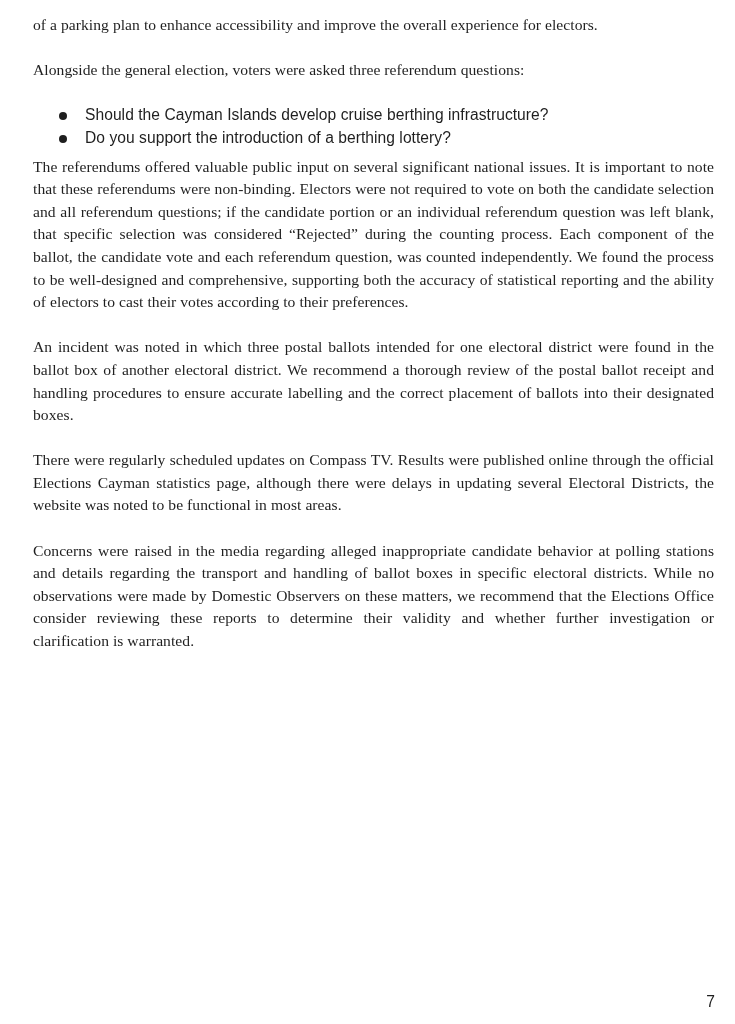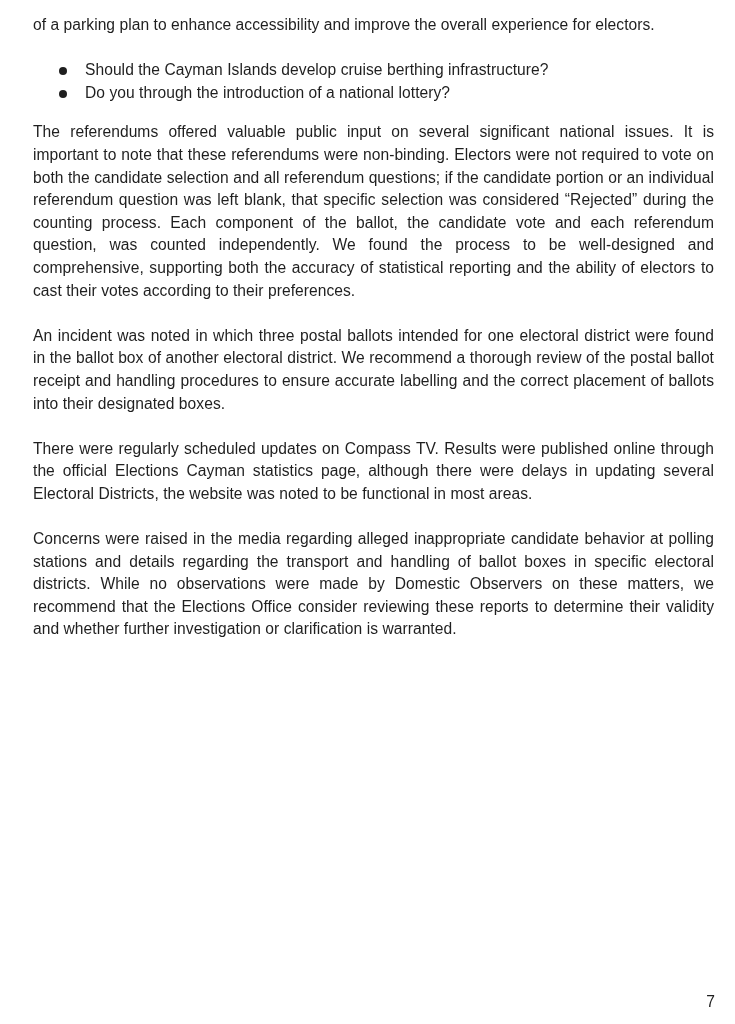"of a parking plan to" .para { font-family: none -> Liberation Serif, serif }
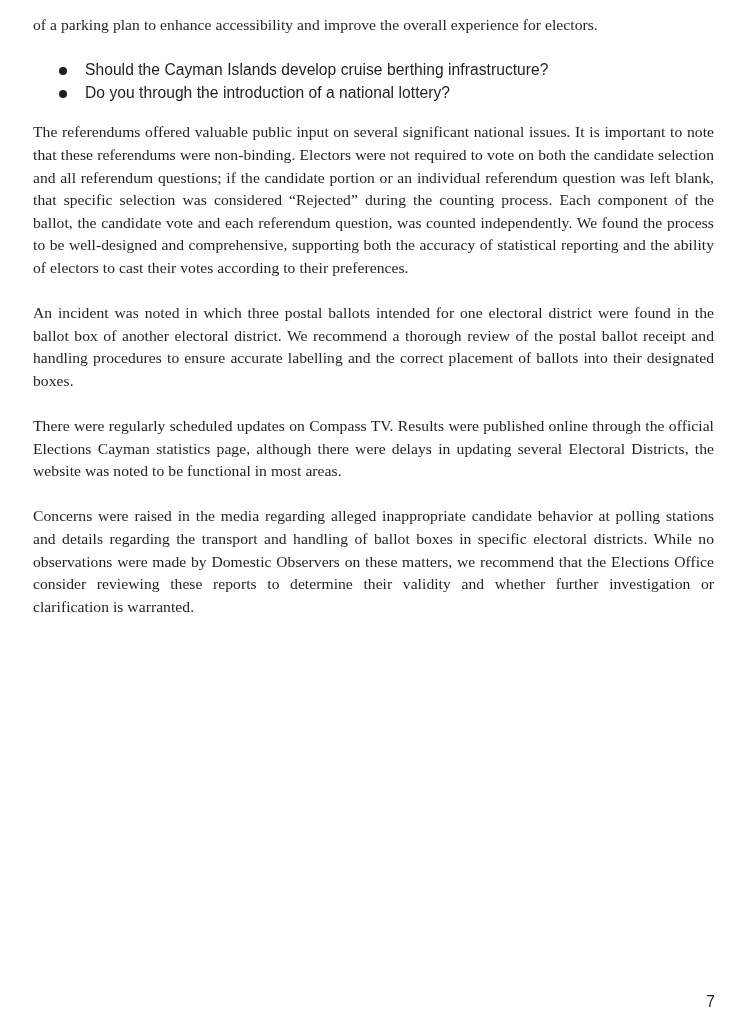"Alongside the general election, voters" p.para { html: none -> <p>Alongside the general election, voters were asked three referendum questions:</p> }
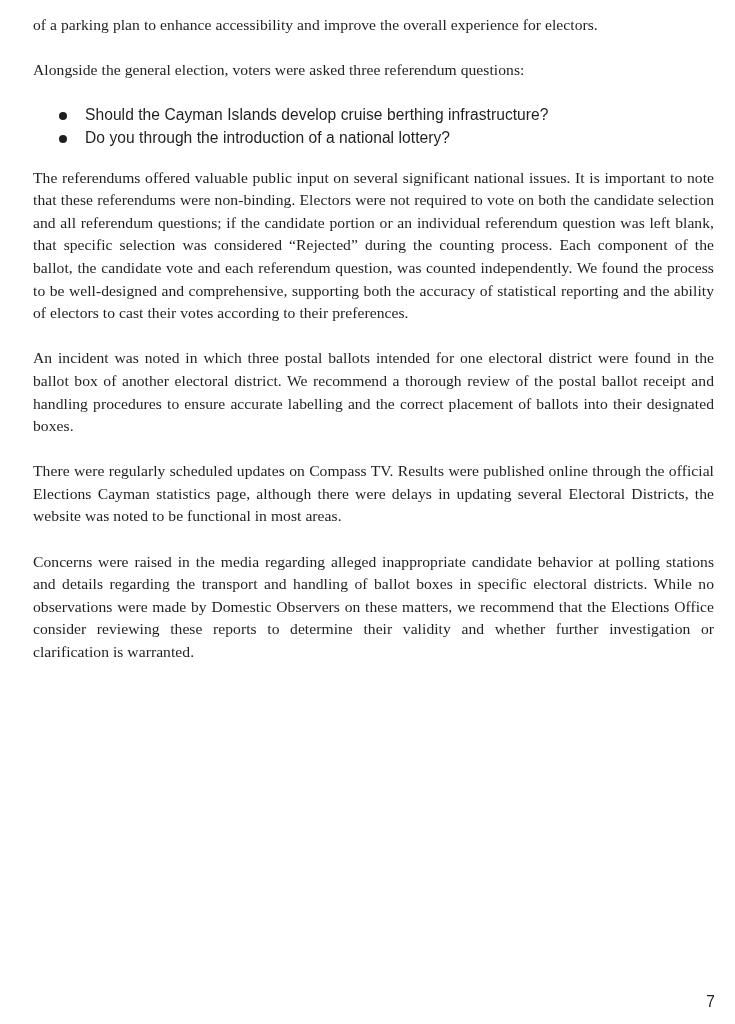"Should the Cayman Islands develop" .bullets { margin: 0 0 17px 0 -> 0 0 6px 0 }
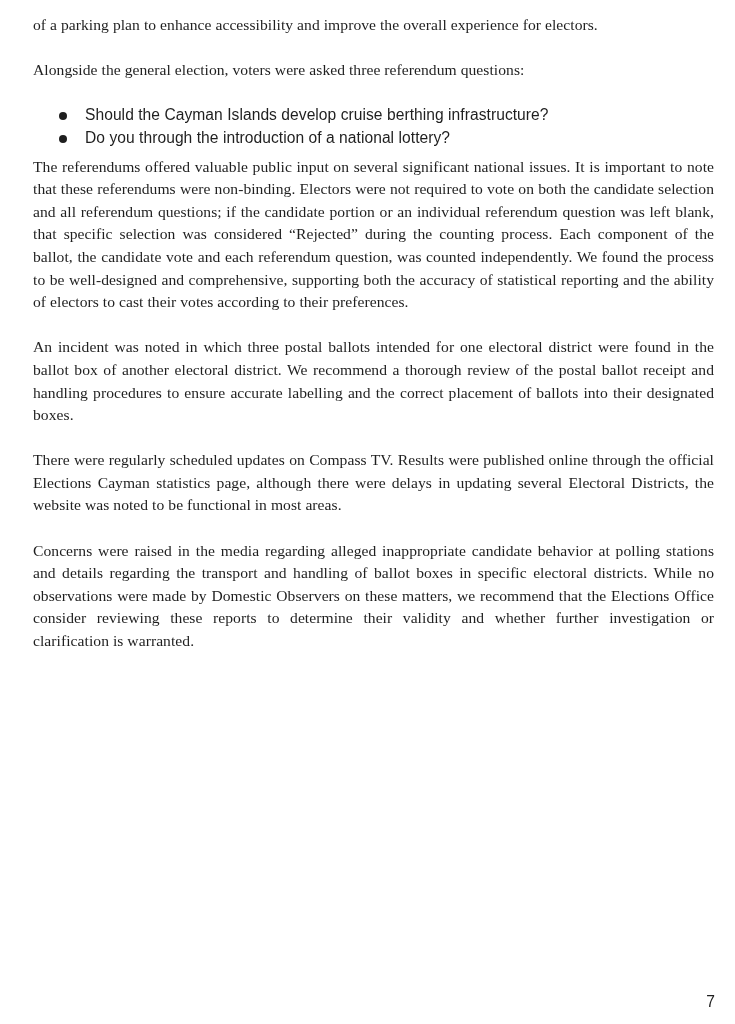"Do you through the introduction" span { text: through the introduction of a national -> support the introduction of a berthing }
